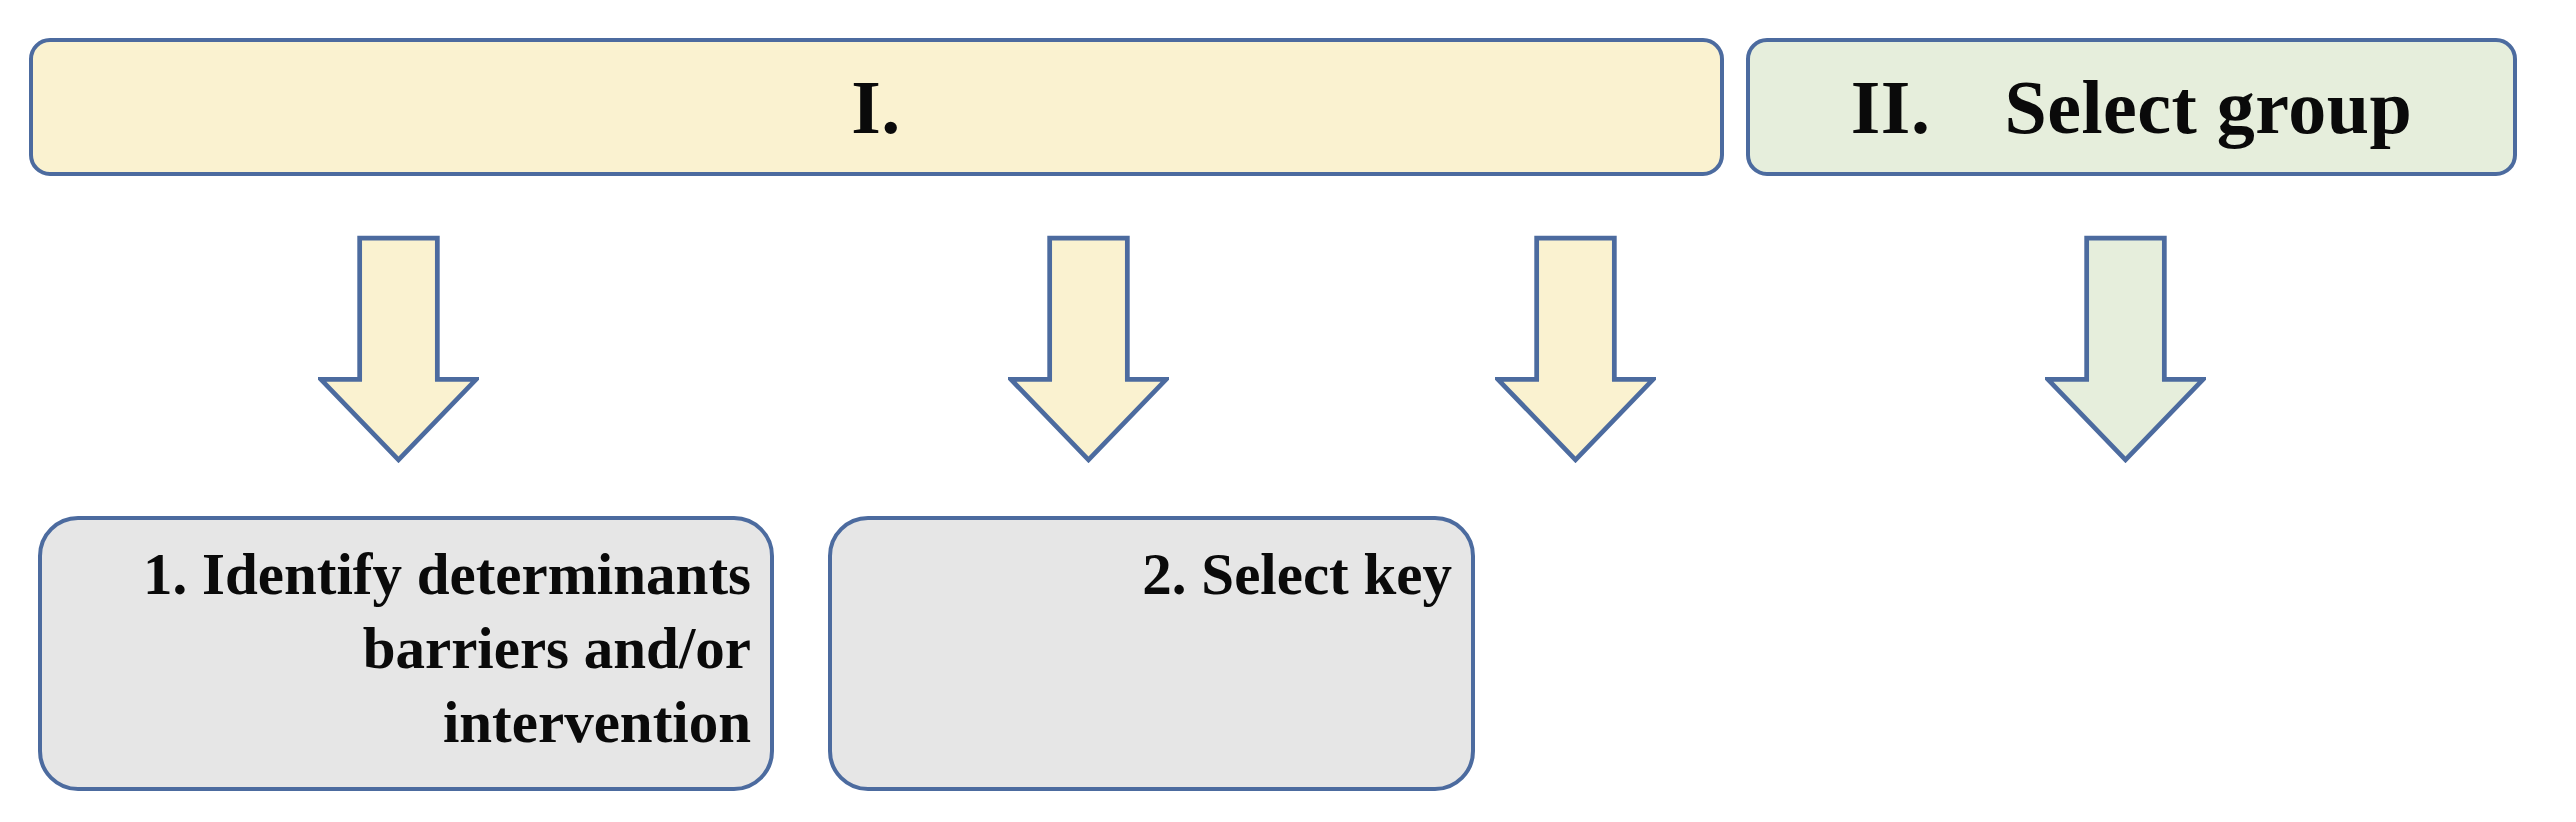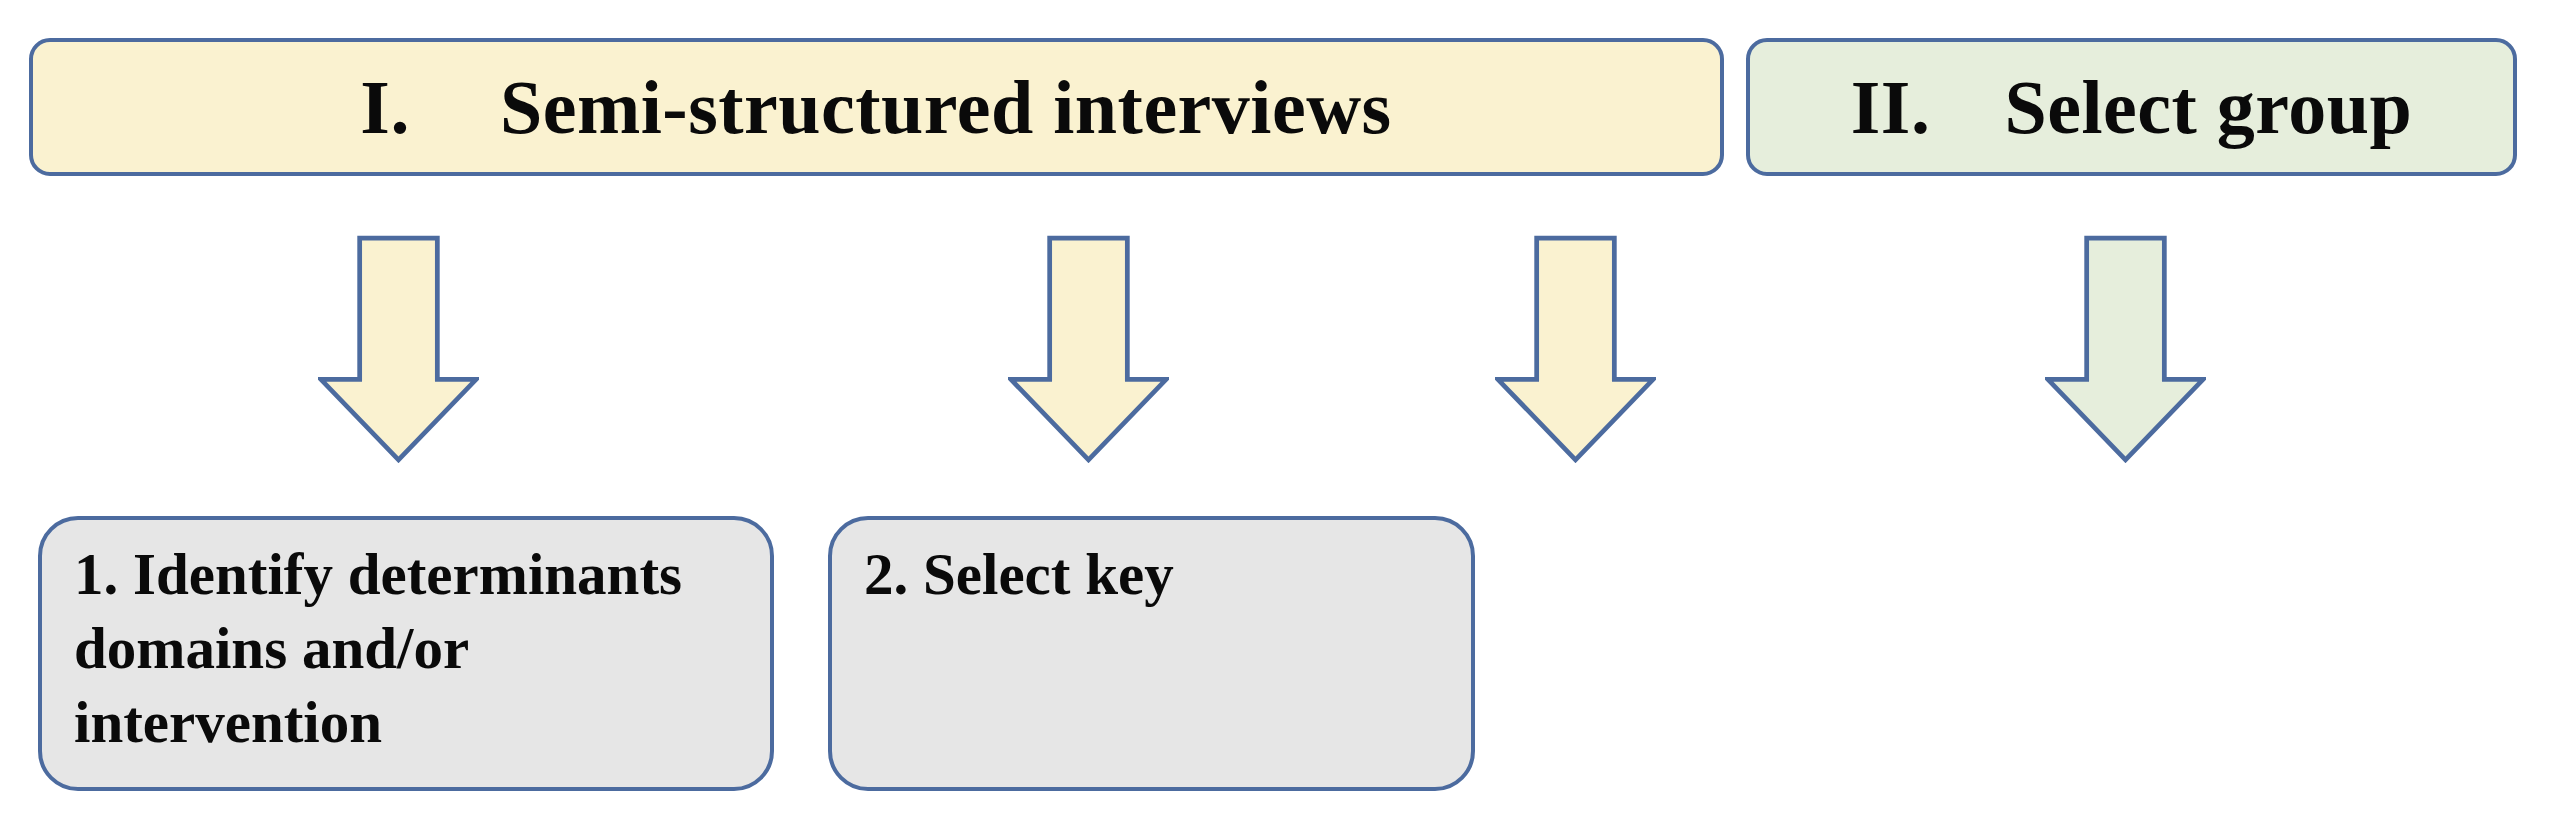"Semi-structured interviews" span.lbl { html: <span>Semi-structured interviews</span> -> none }
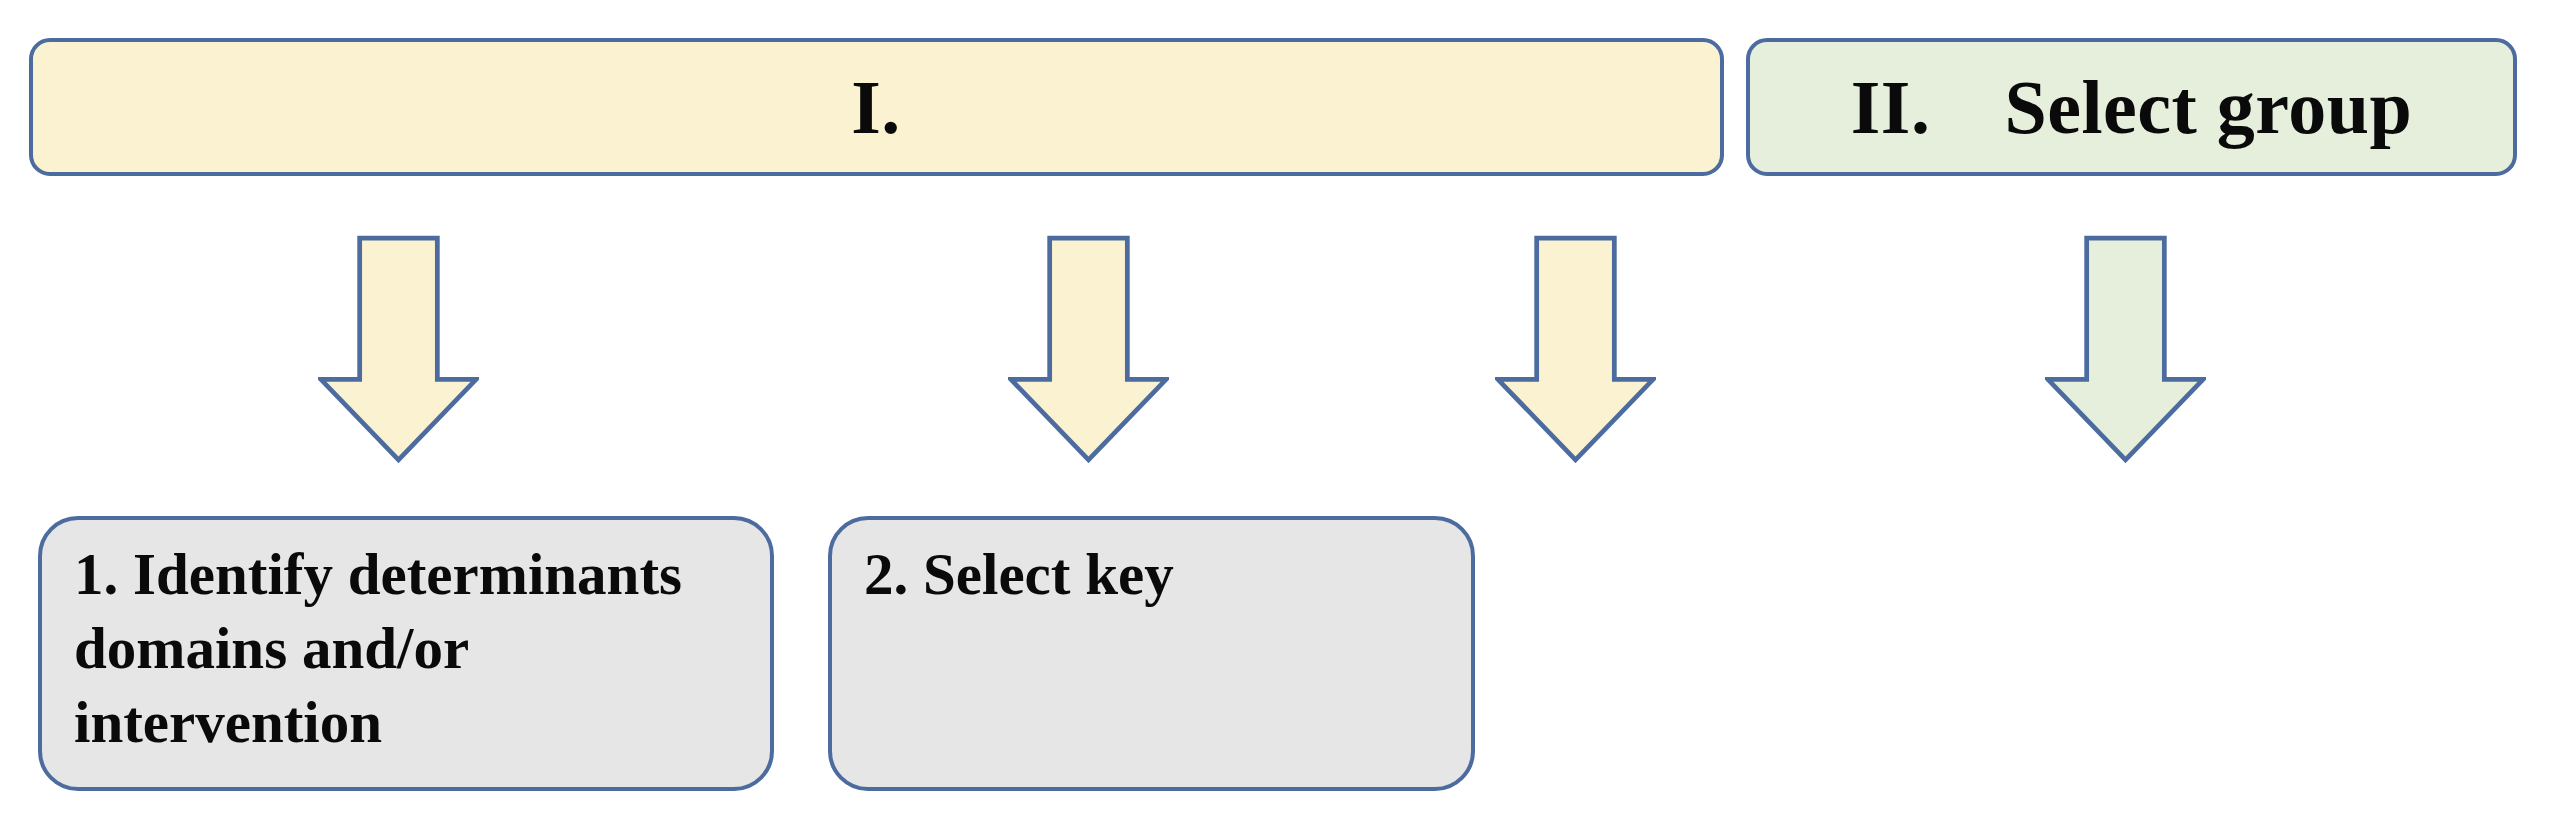"1. Identify determinants" .sbox .line { text-align: none -> right }
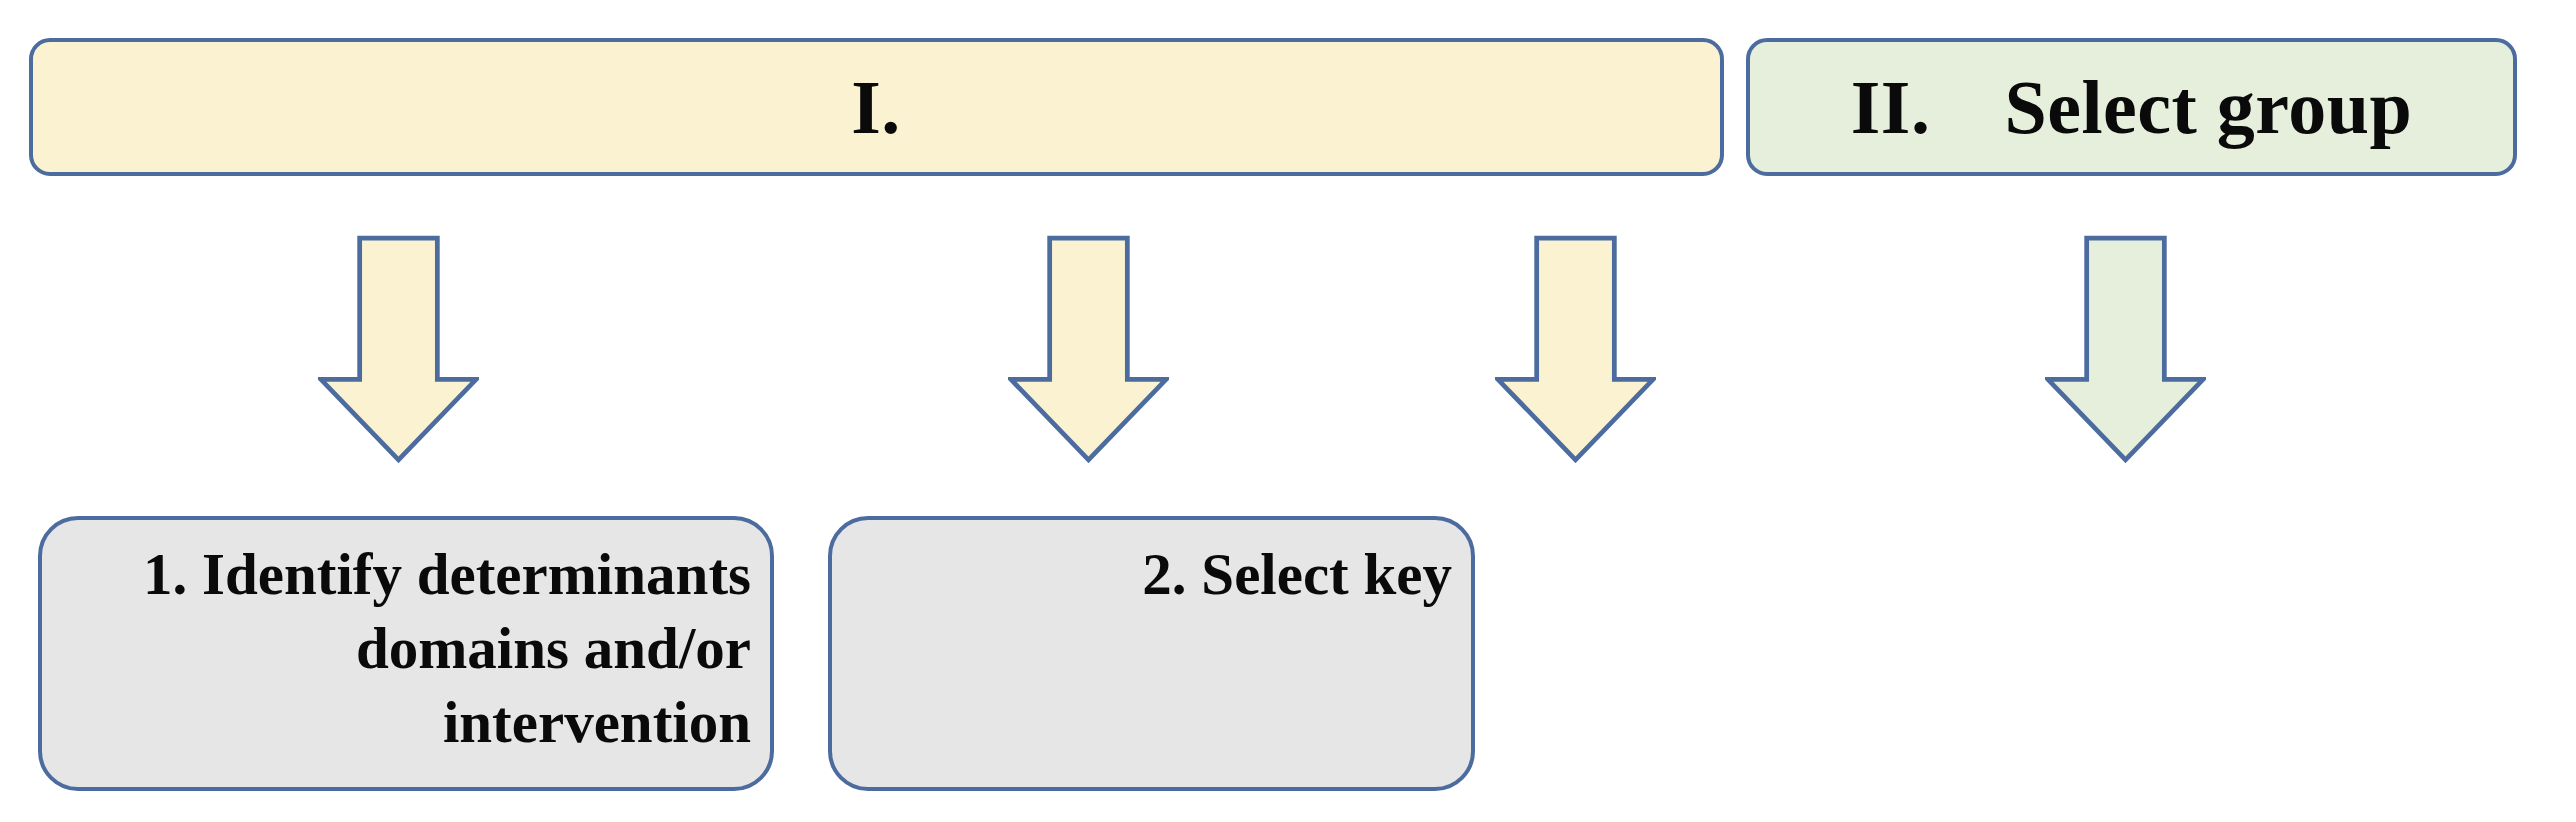"domains and/or" div.line { text: domains -> barriers }
